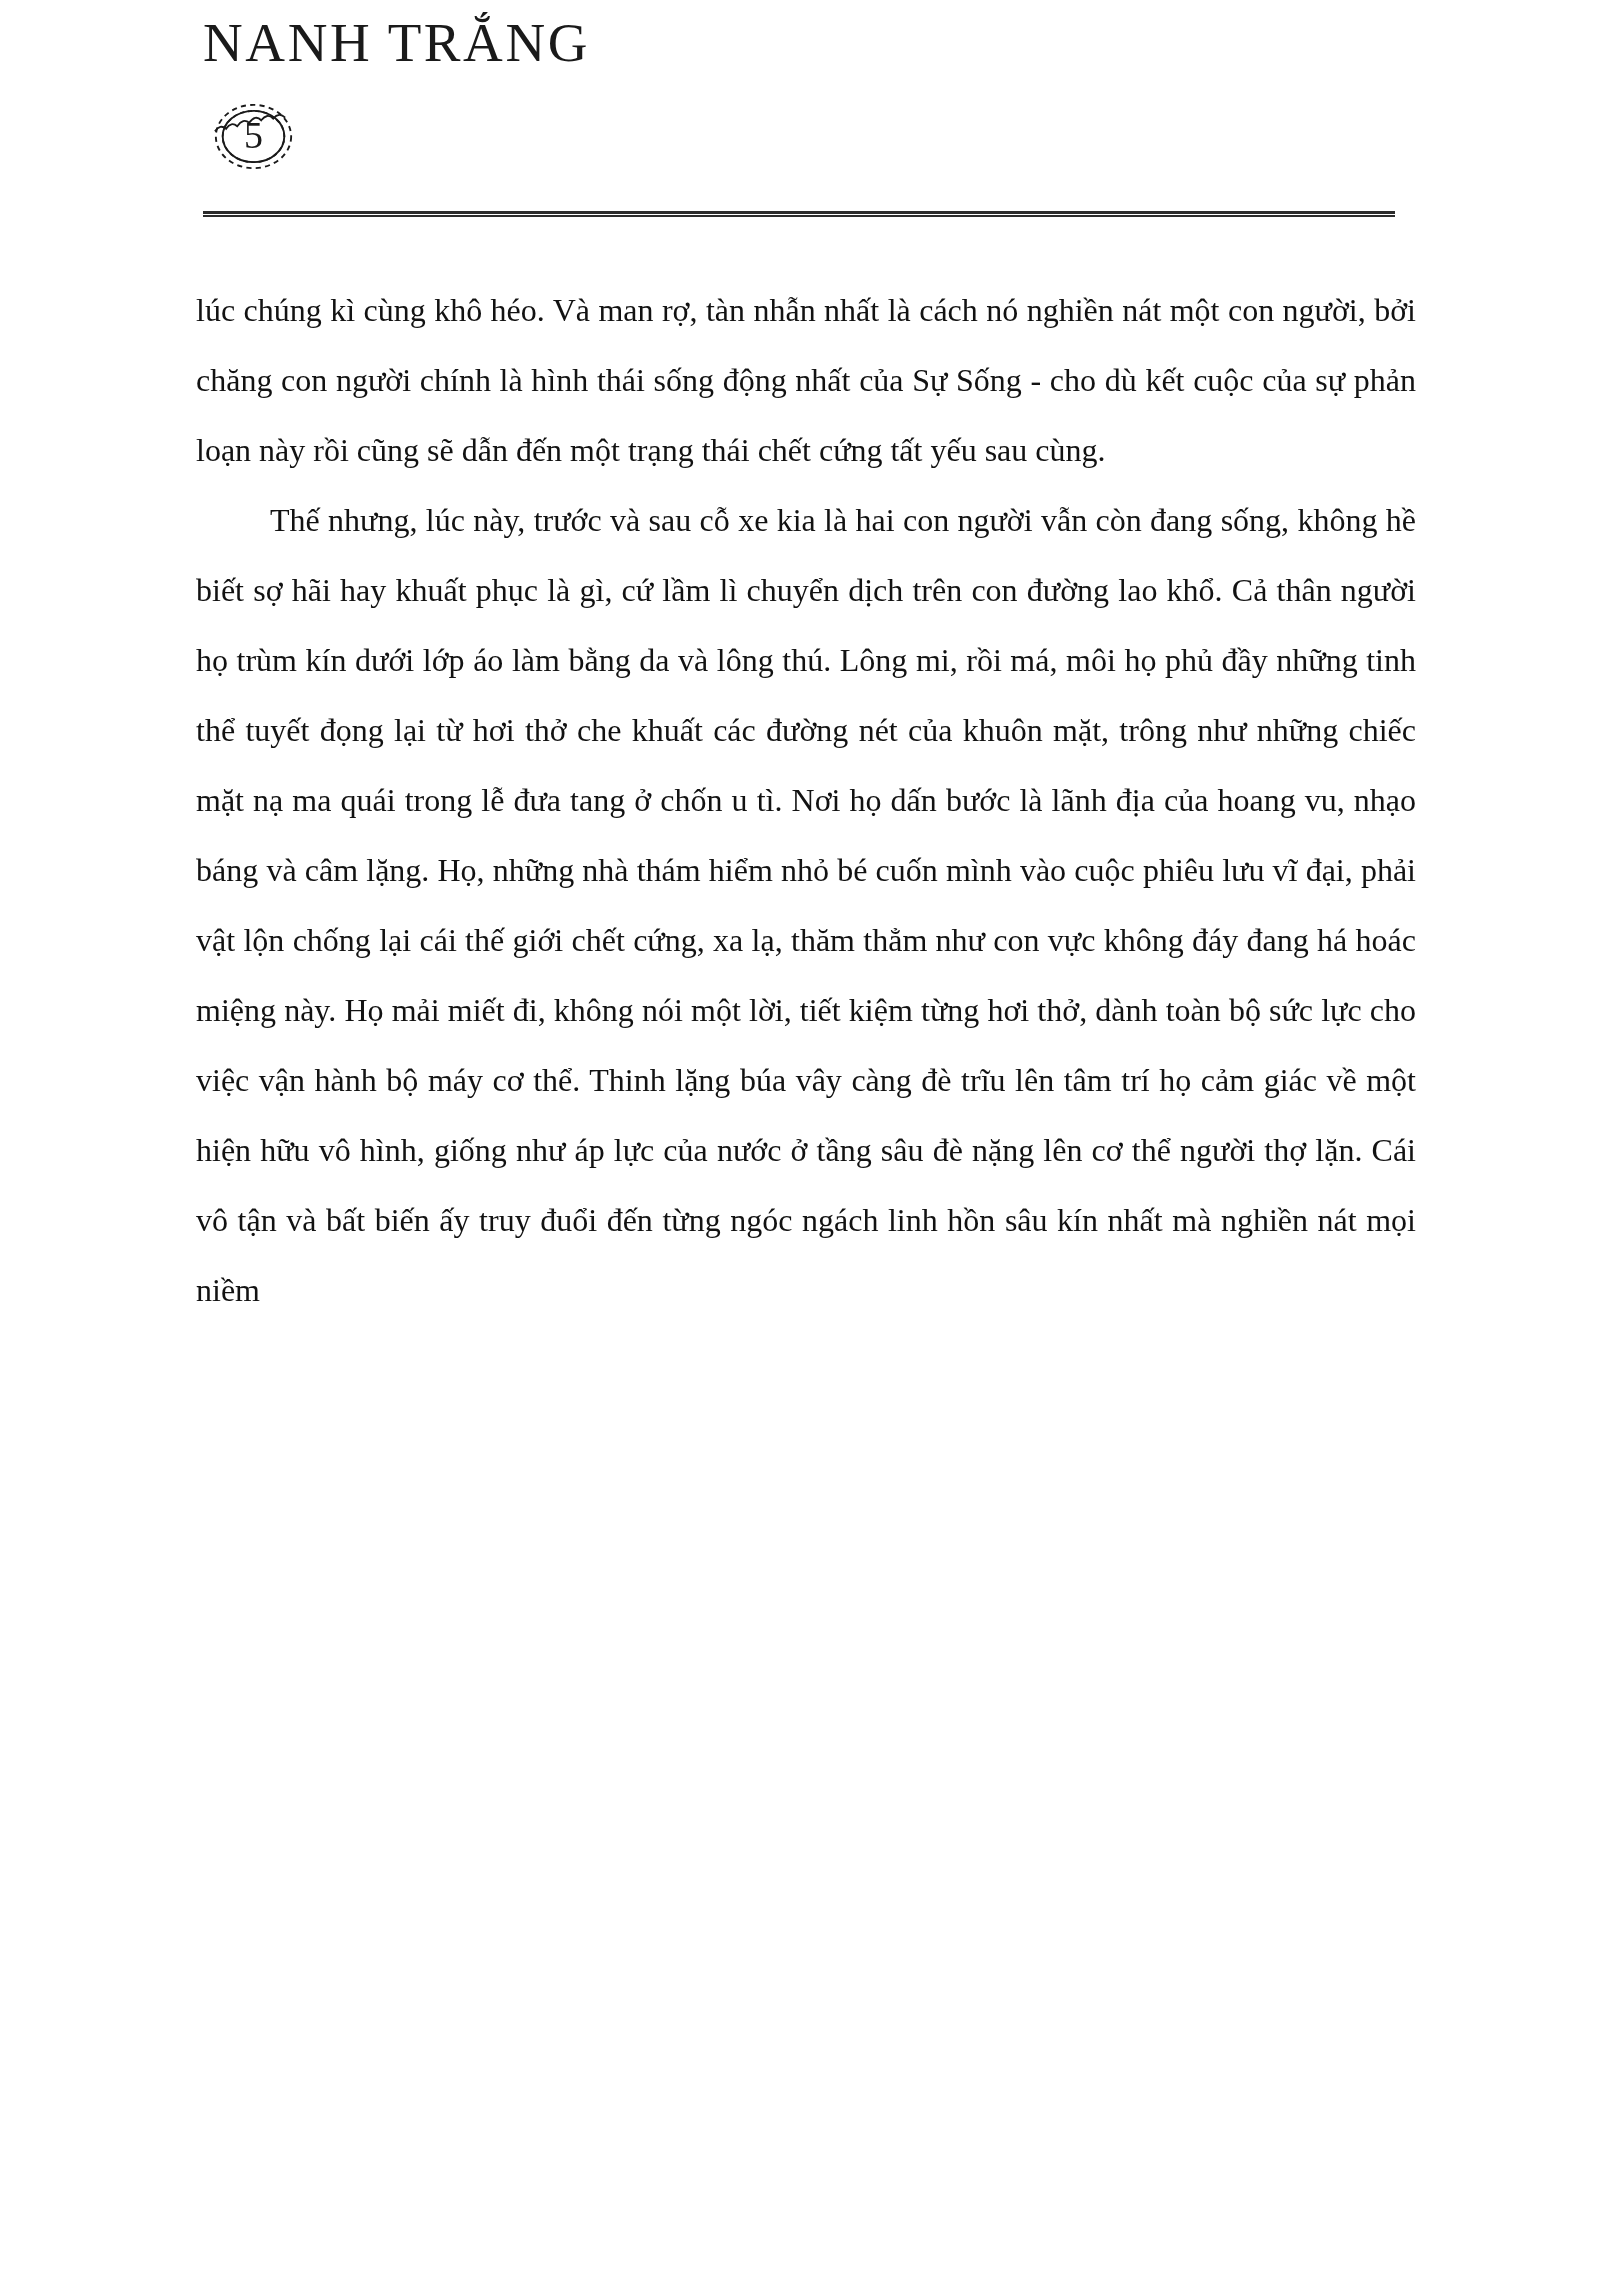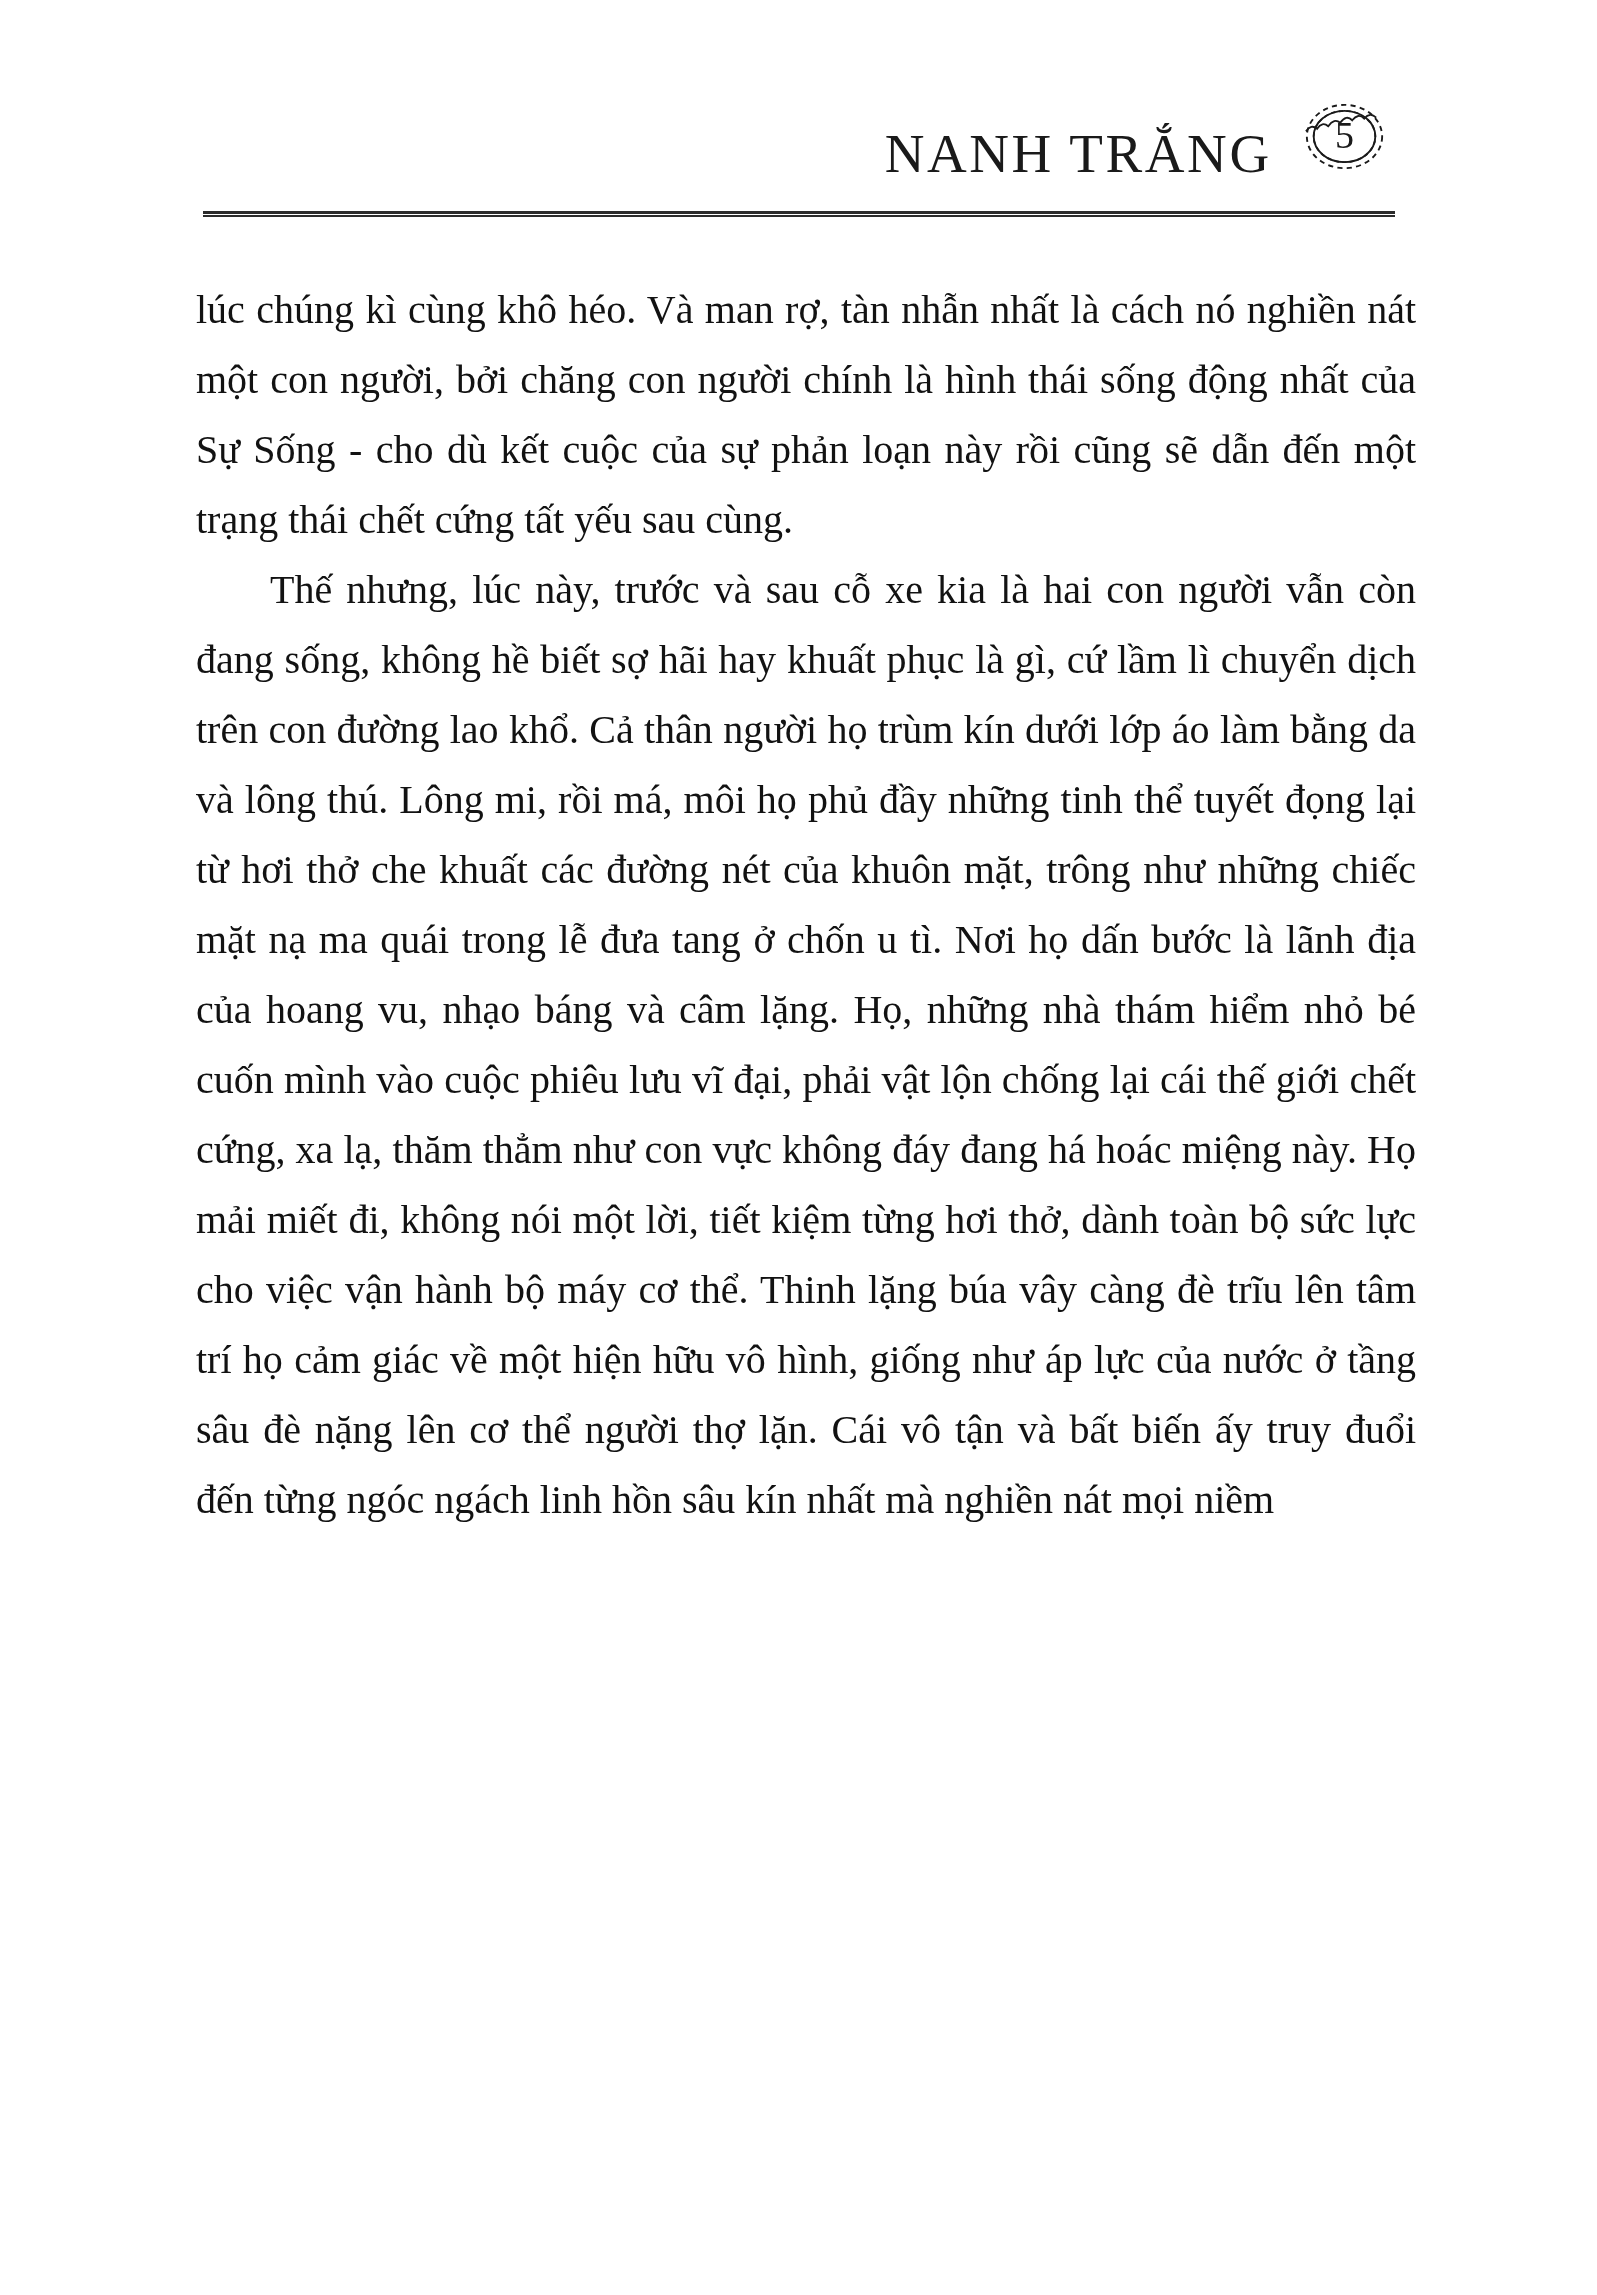"NANH TRẮNG" .header-inner { align-items: flex-end -> flex-start; flex-direction: none -> column }
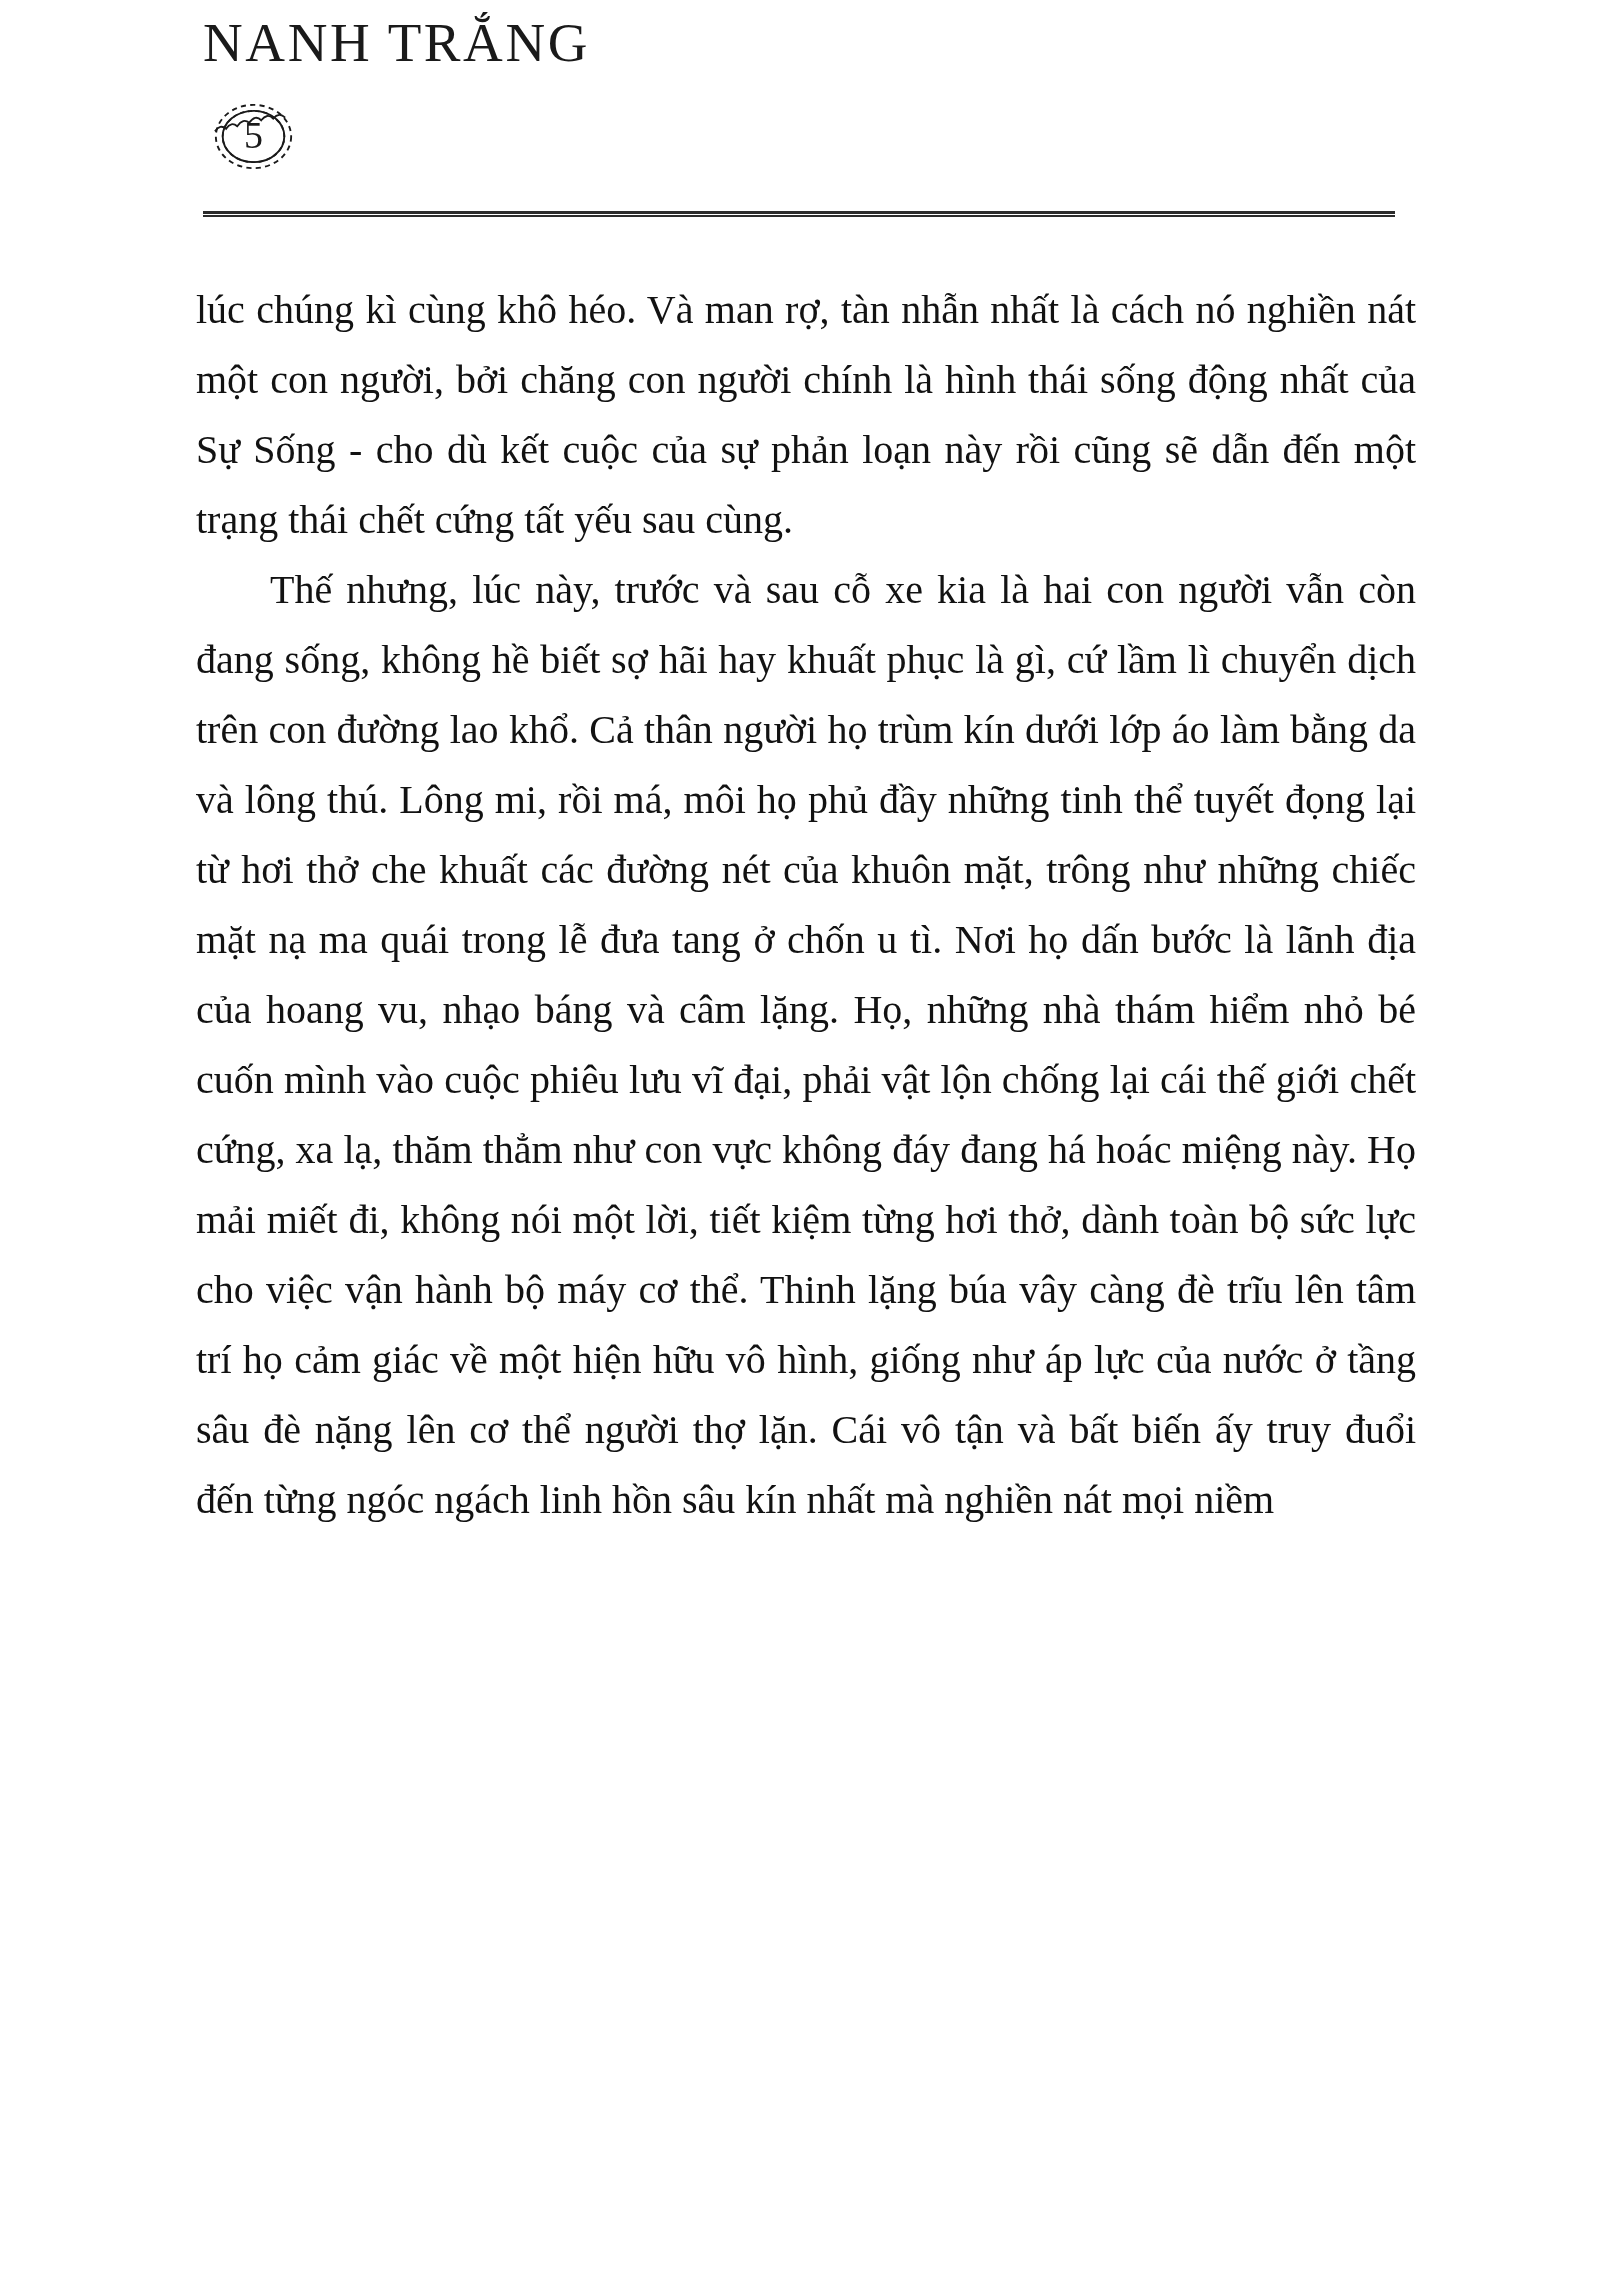"lúc chúng kì cùng khô" .body-text { font-size: 40px -> 32px }
